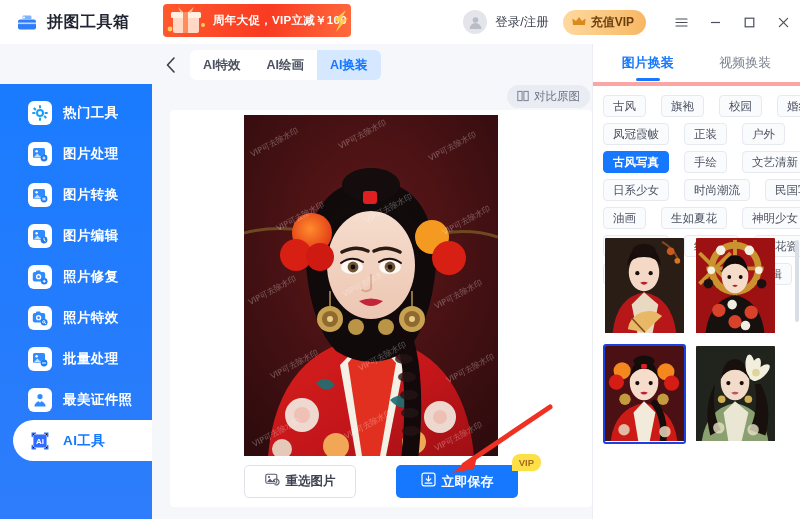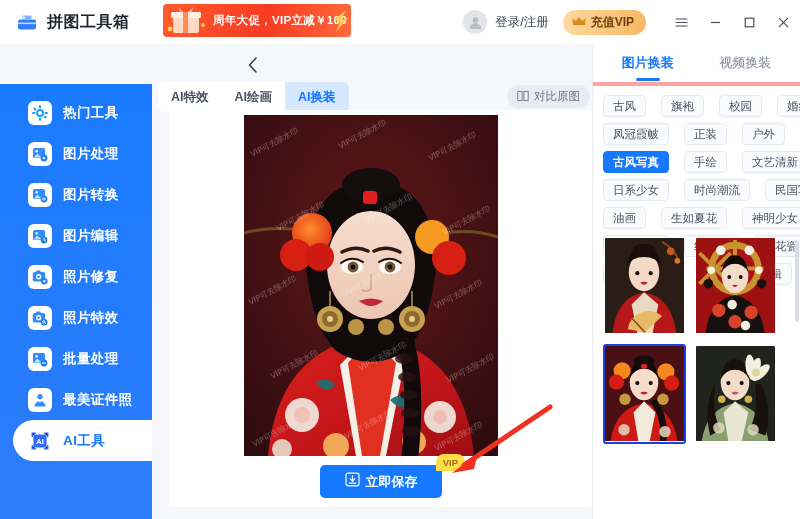"AI特效" .tabbar { flex-direction: column -> none }
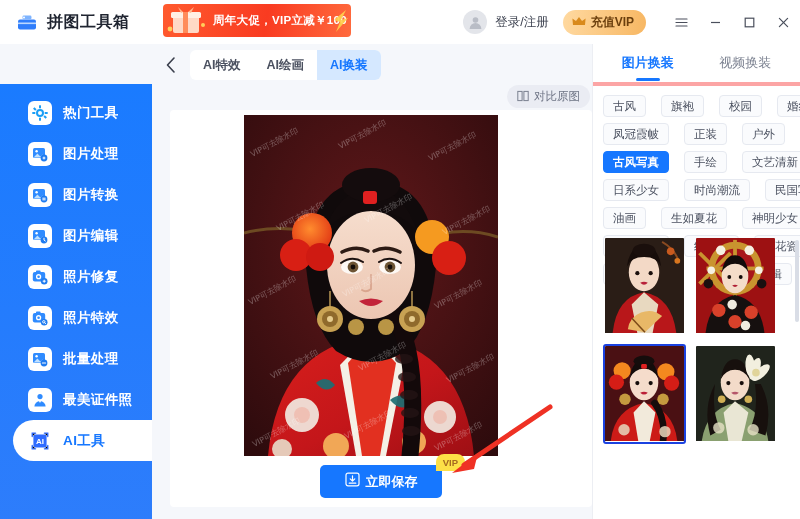"重选图片" div.btn-ghost { html: none -> <div> <span> <svg> <rect></rect> <path></path> <circle></circle> <path></path> </svg> </span> <span>重选图片</span> </div> }
